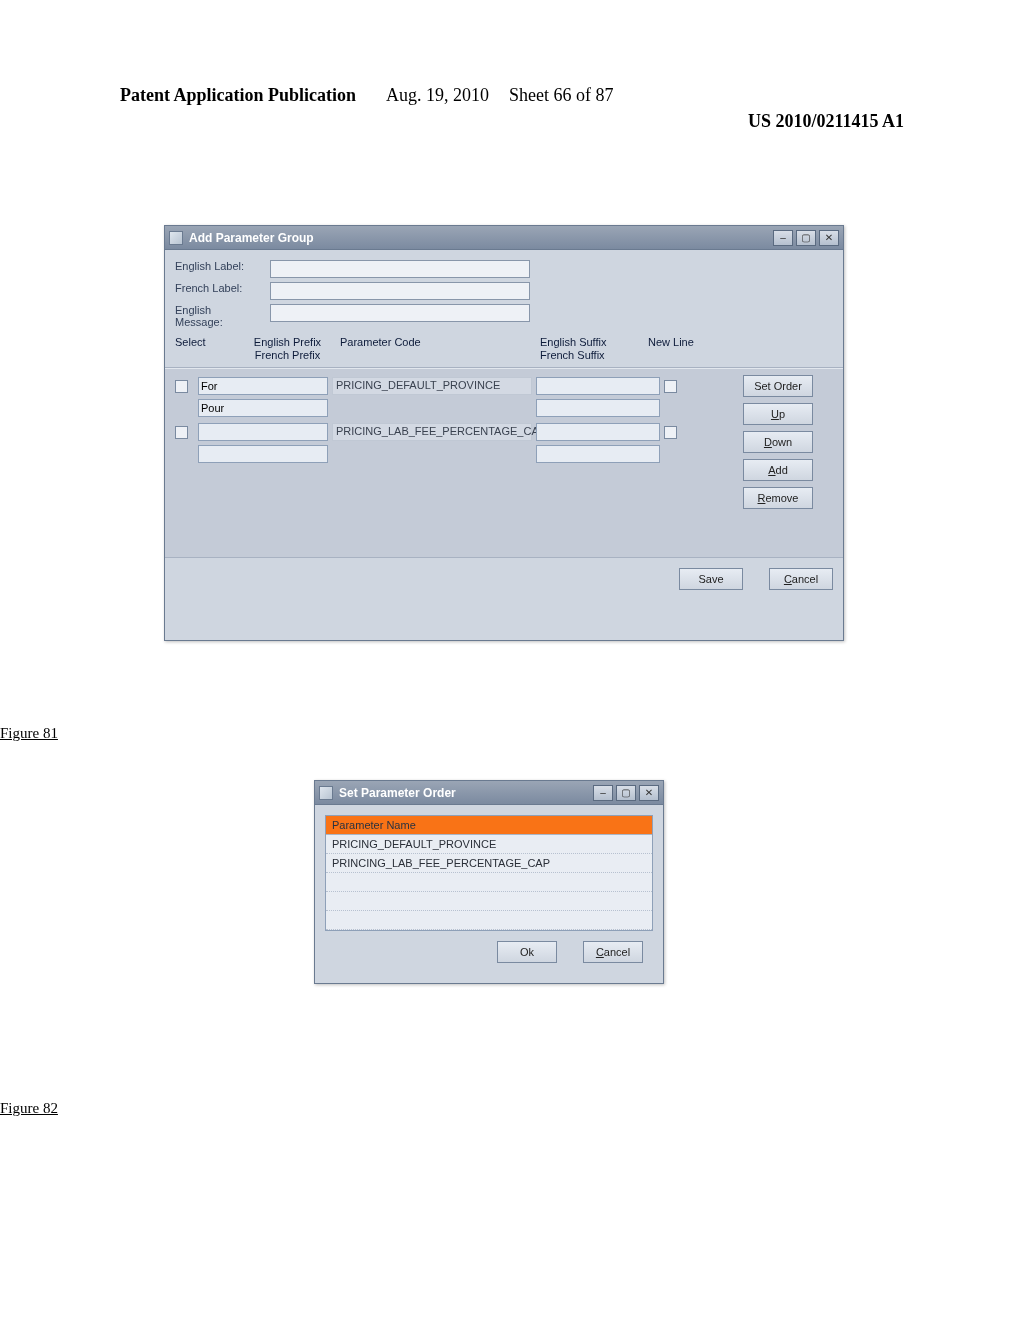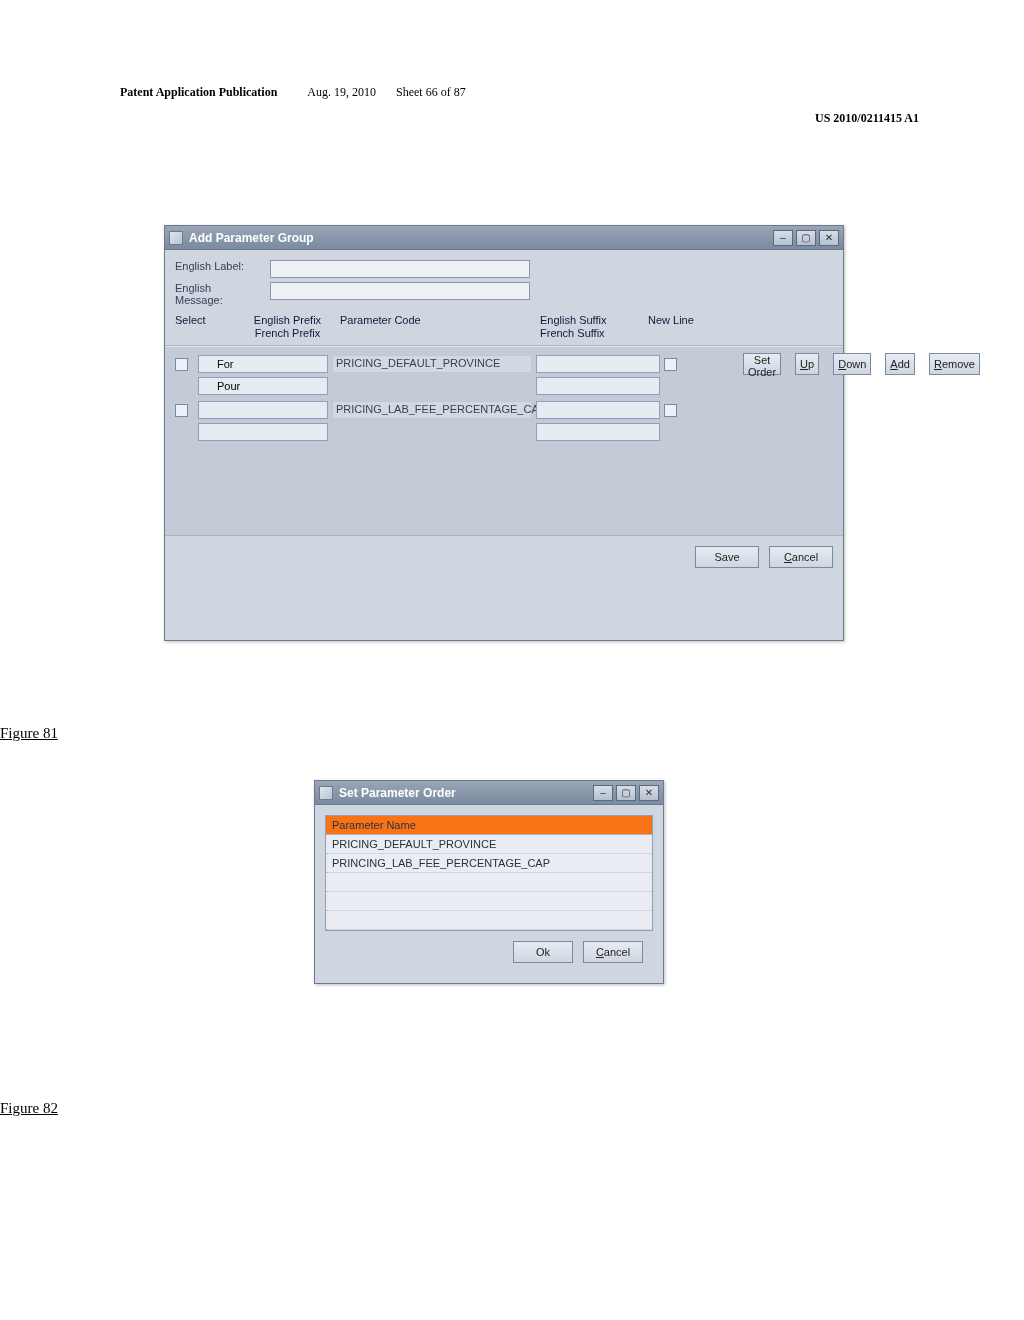"Patent Application Publication" .page-header { font-size: 12px -> 18px; right: 105px -> 120px }
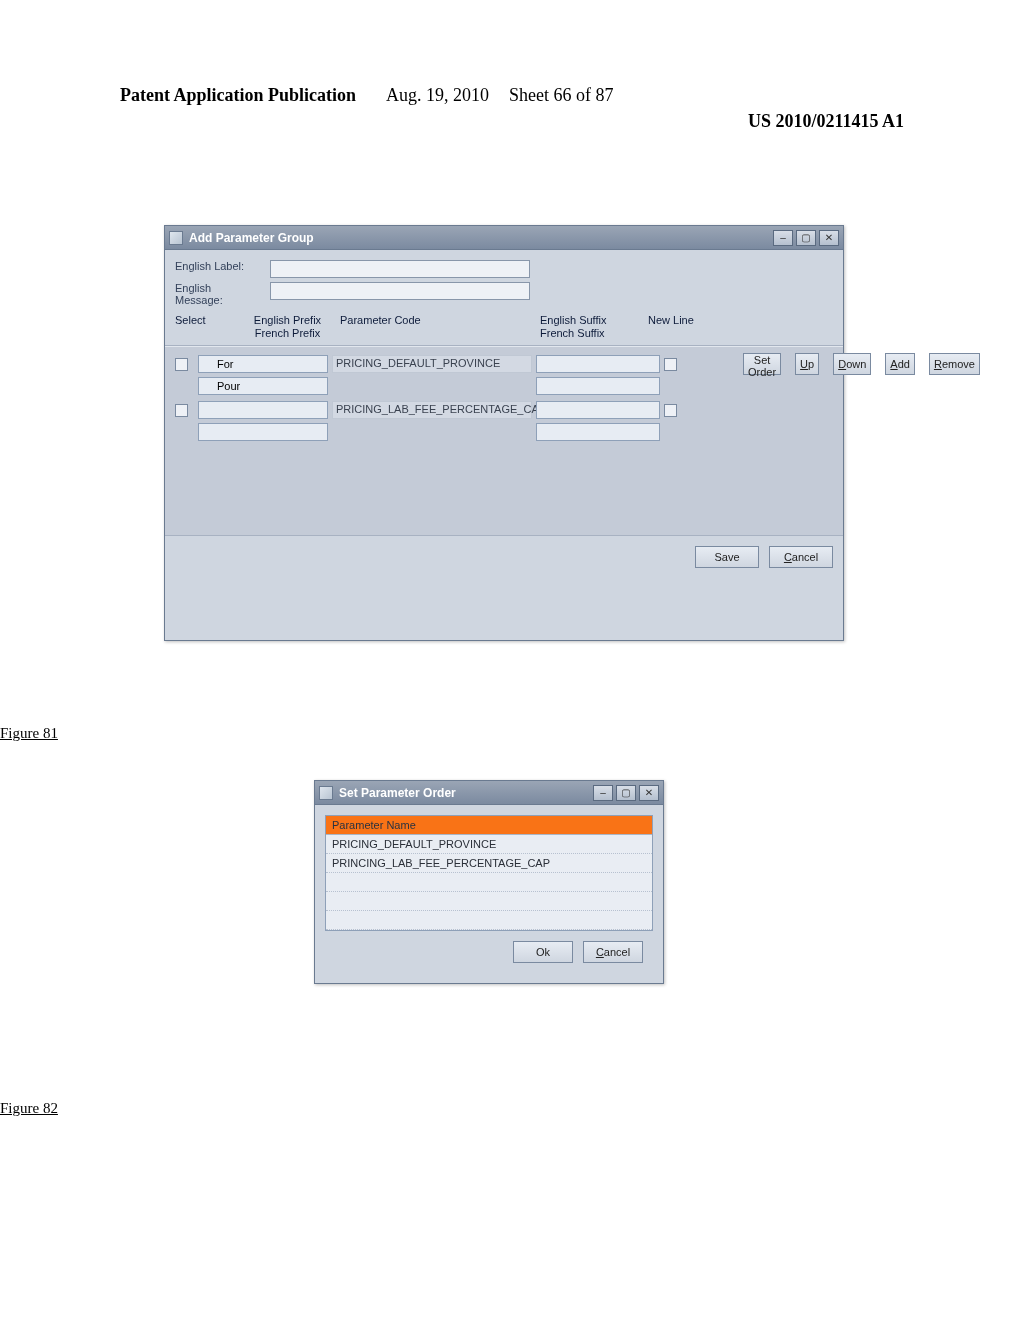"French Label:" div.lblrow { html: none -> <div> <span>French Label:</span> <input> </div> }
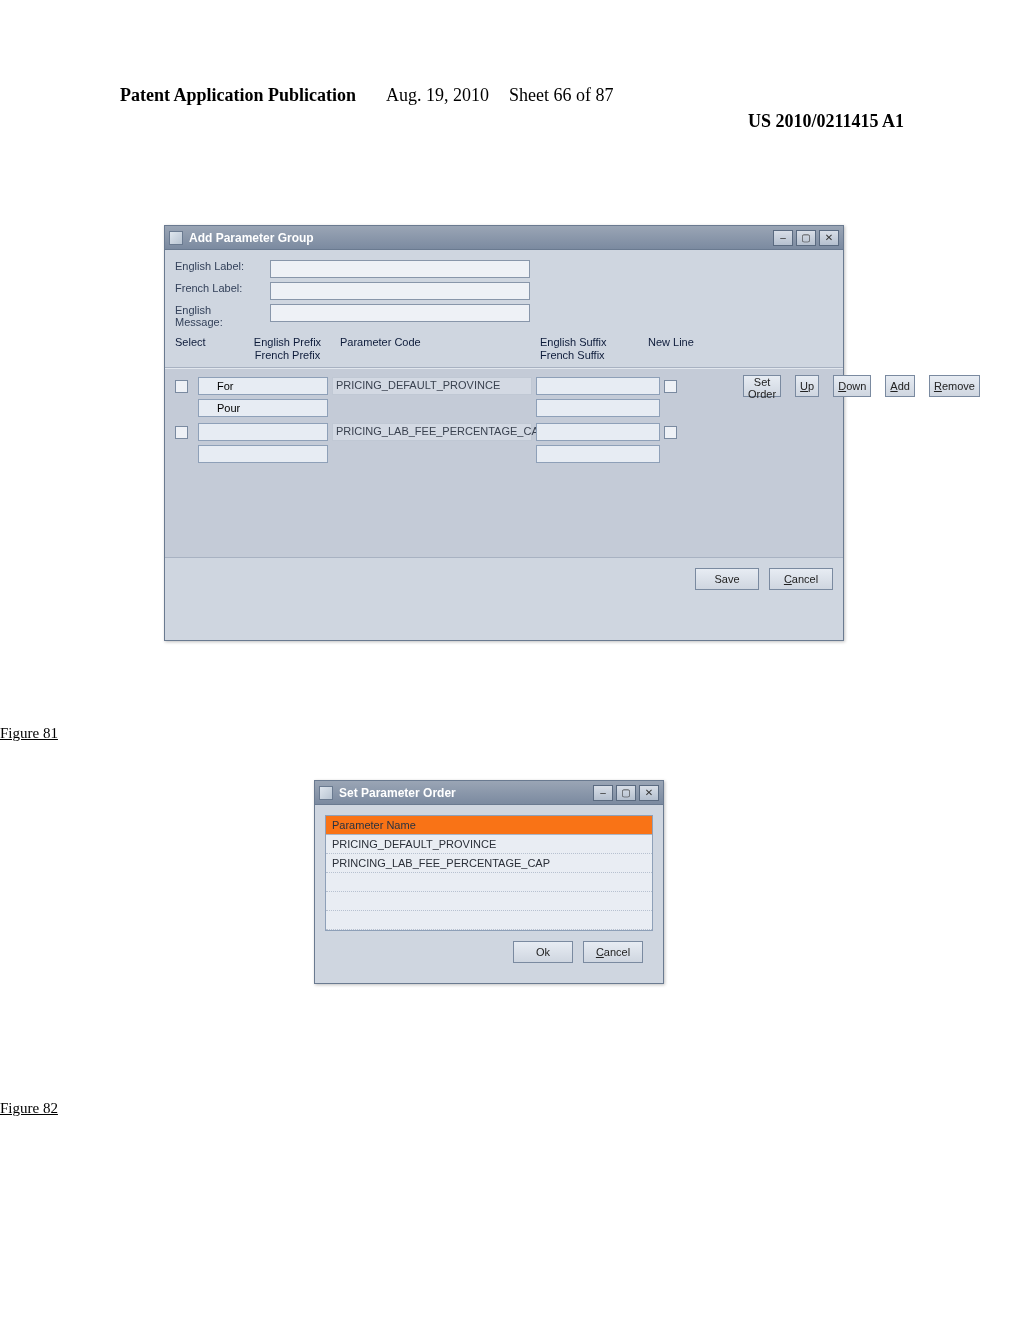"For" .cell-in { padding: 0 18px -> 0 2px }
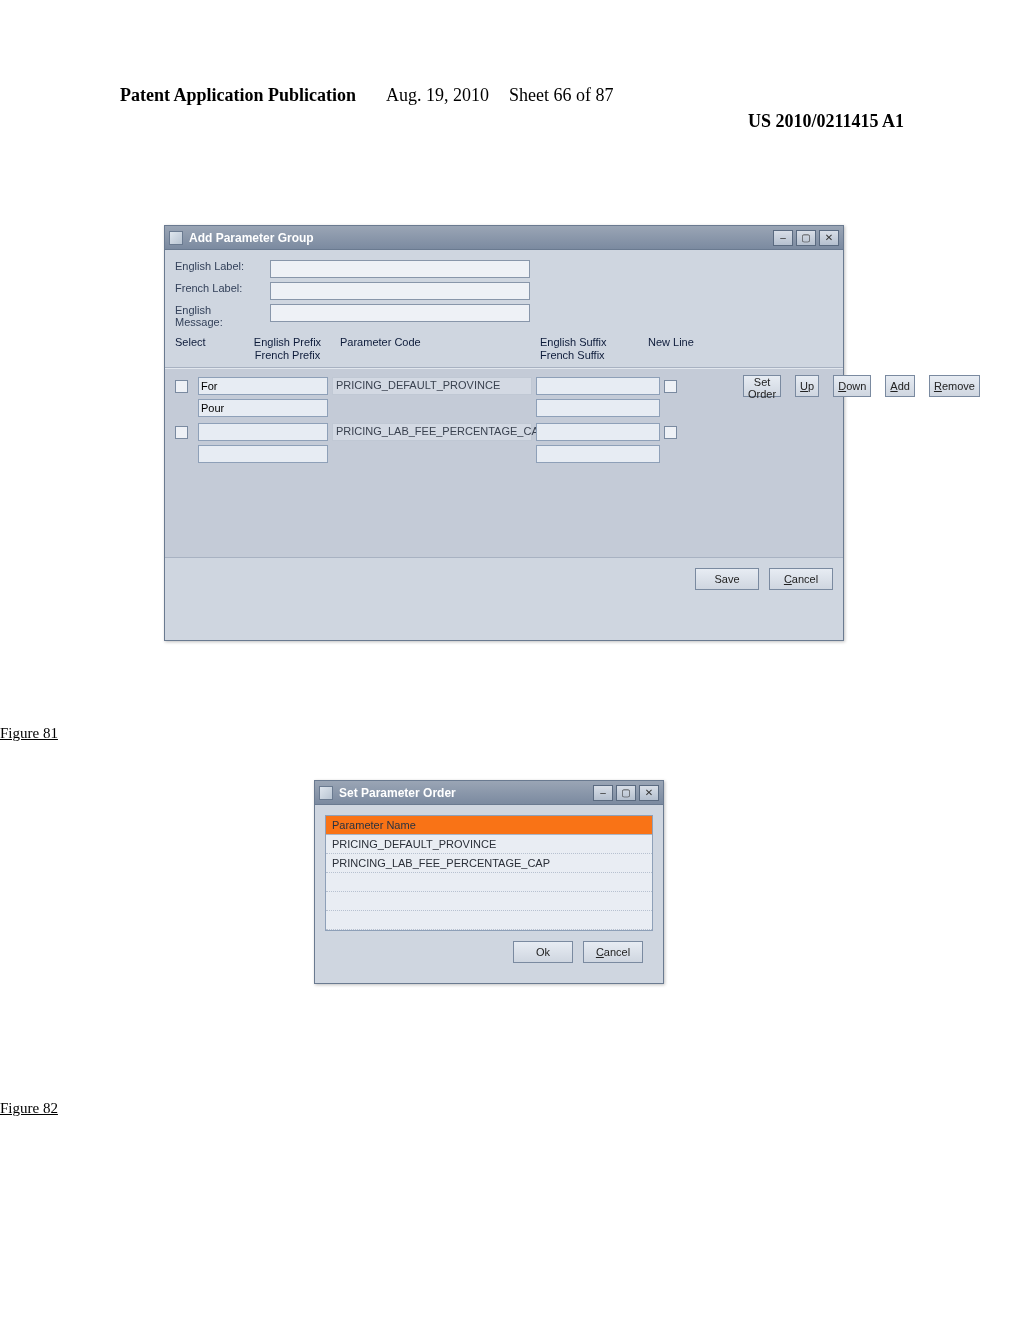"Set Order" .sidebtns { flex-direction: row -> column; gap: 14px -> 6px }
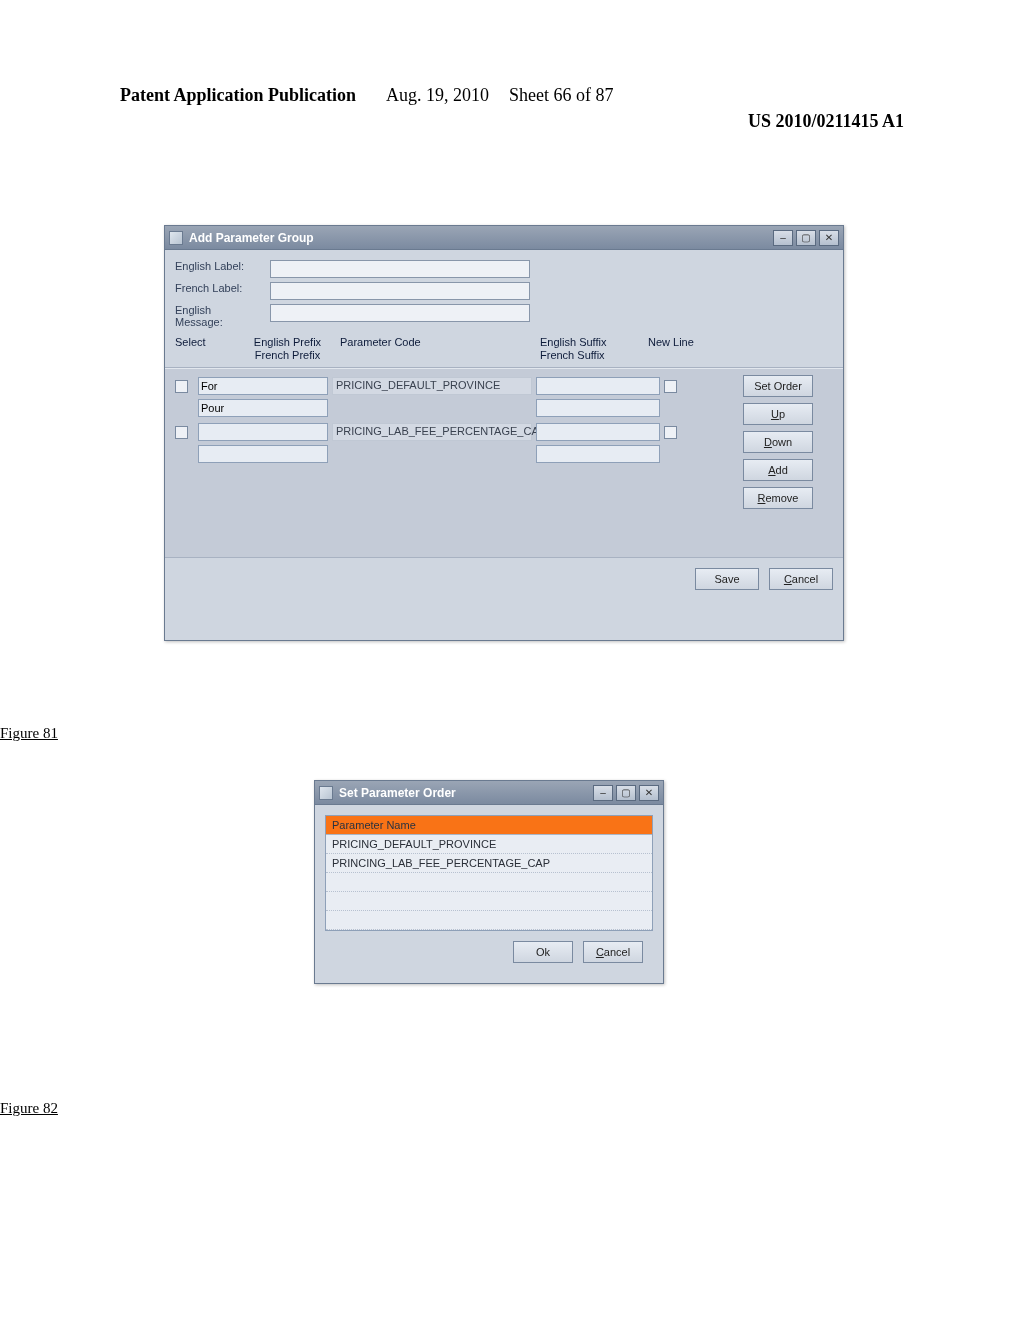"Save" .bottombar { gap: 10px -> 26px }
